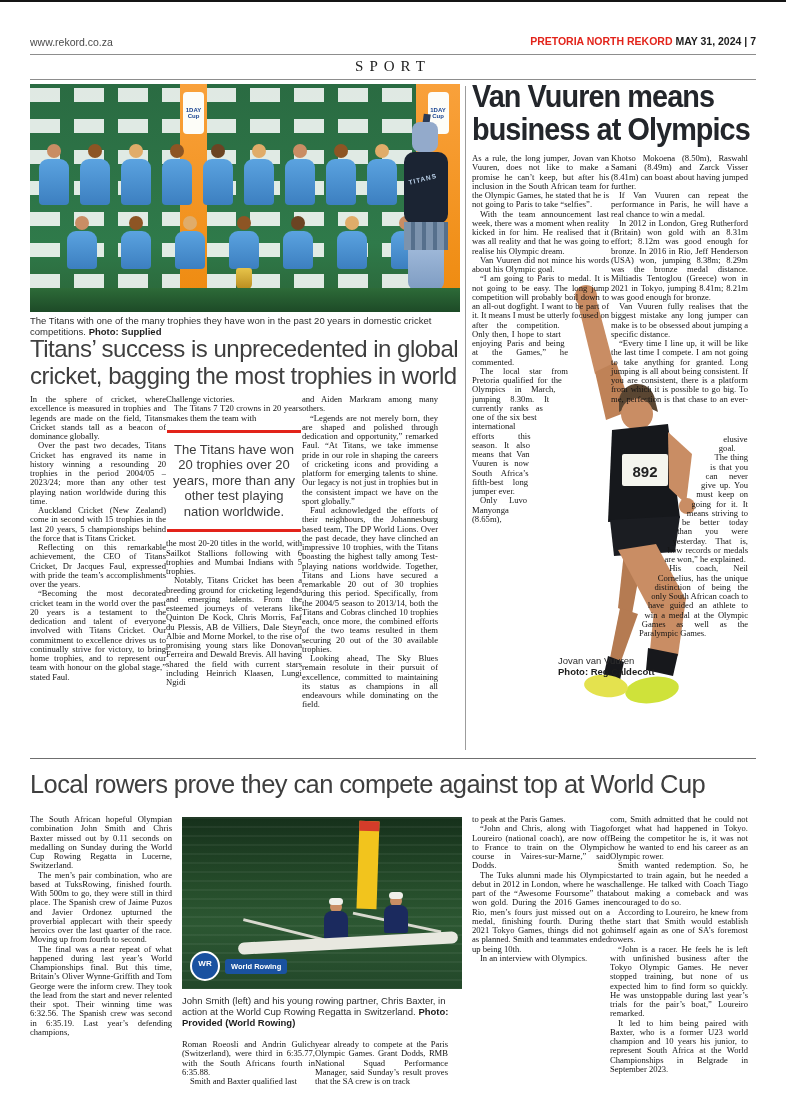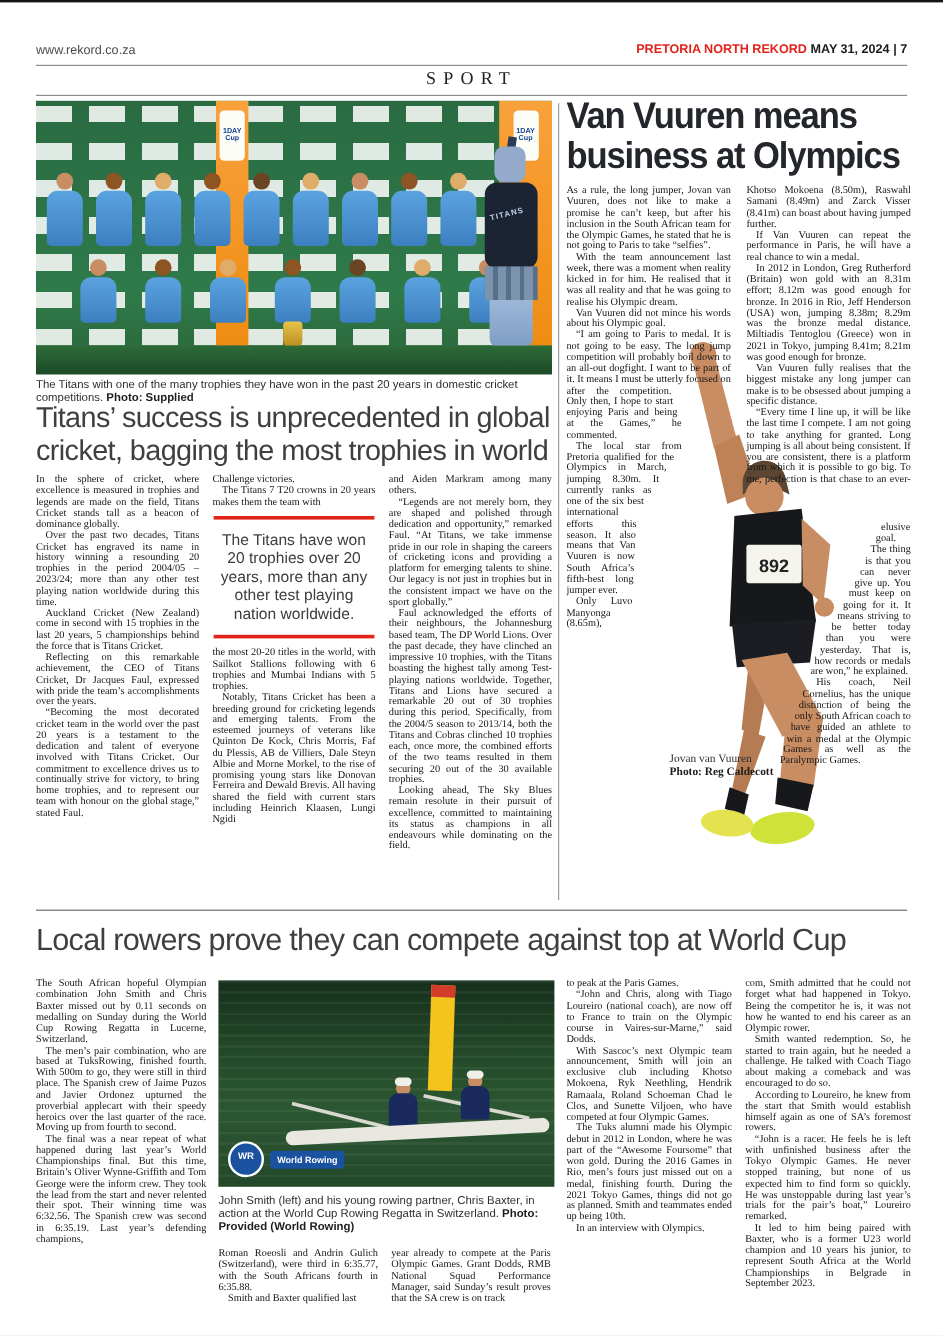"As a rule, the long" .cols { gap: 11px -> 0 }
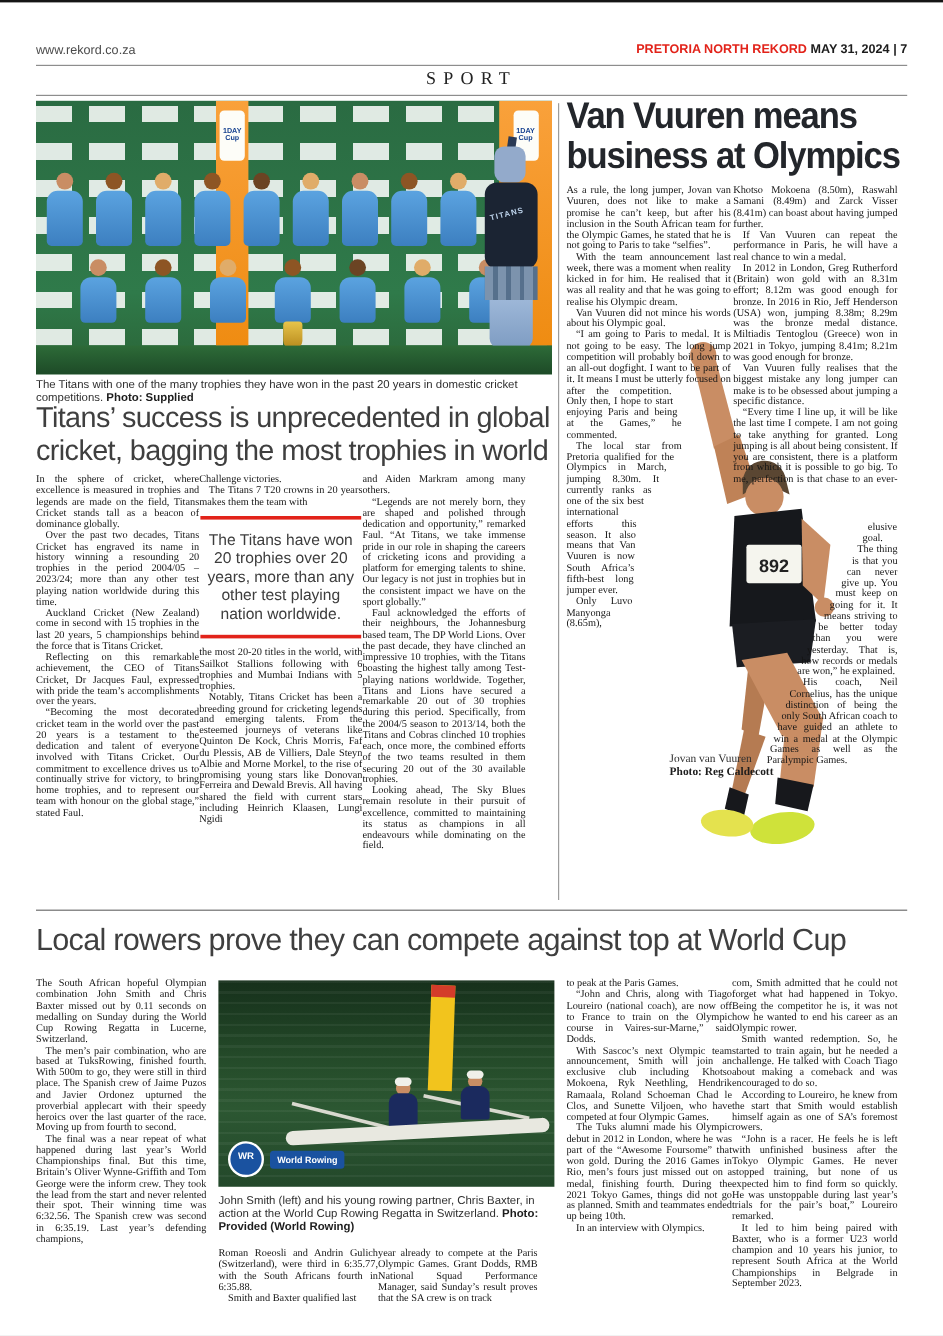"Jovan van Vuuren" .cap-jovan { font-family: Liberation Serif, serif -> none; top: 544px -> 571px }
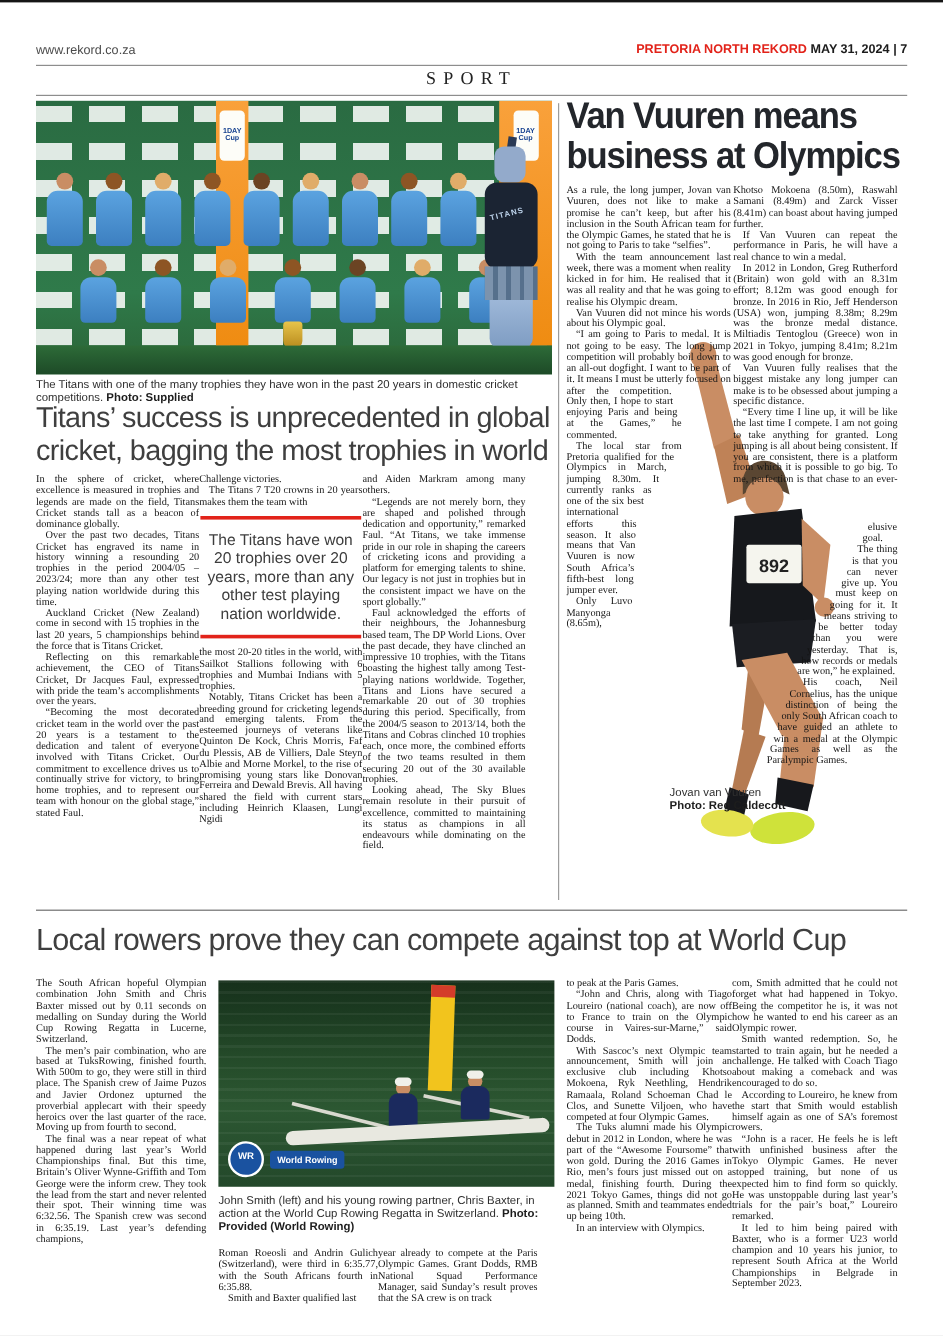"With Sascoc’s next Olympic team" p.ind { html: <p>With Sascoc’s next Olympic team announcement, Smith will join an exclusive club including Khotso Mokoena, Ryk Neethling, Hendrik Ramaala, Roland Schoeman Chad le Clos, and Sunette Viljoen, who have competed at four Olympic Games.</p> -> none }
